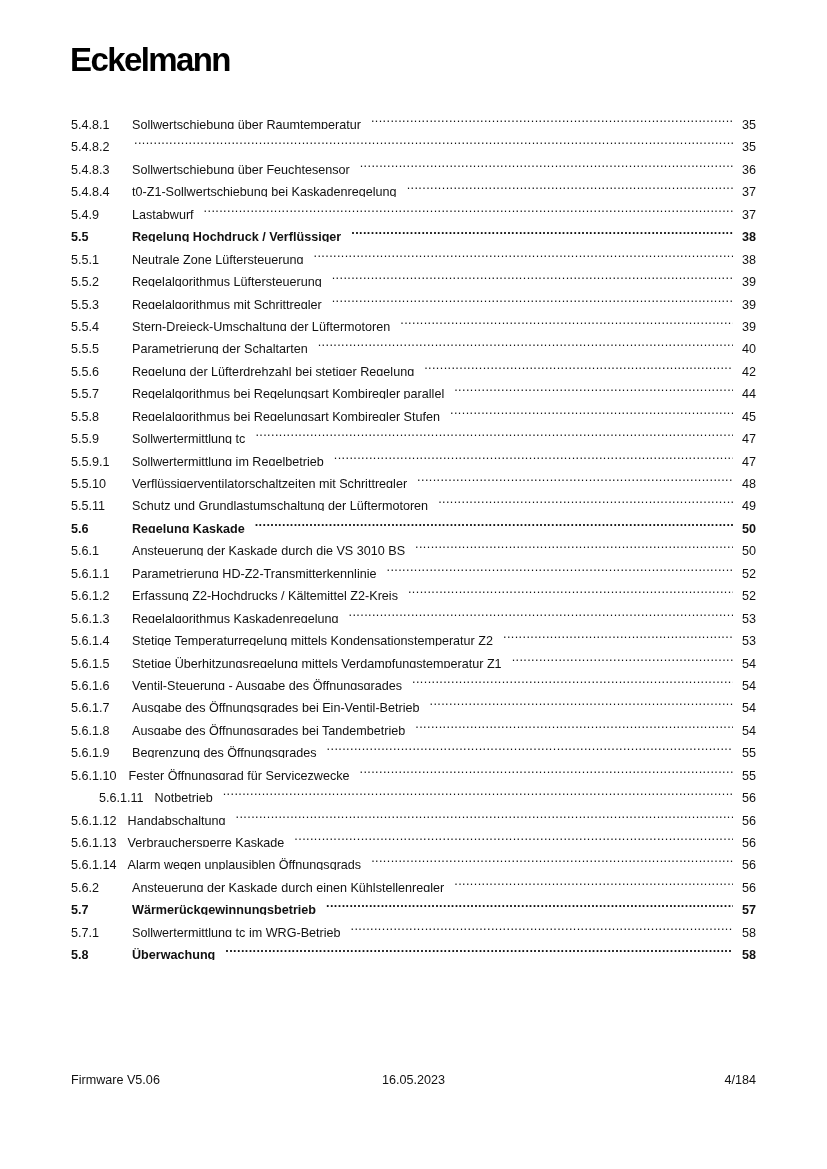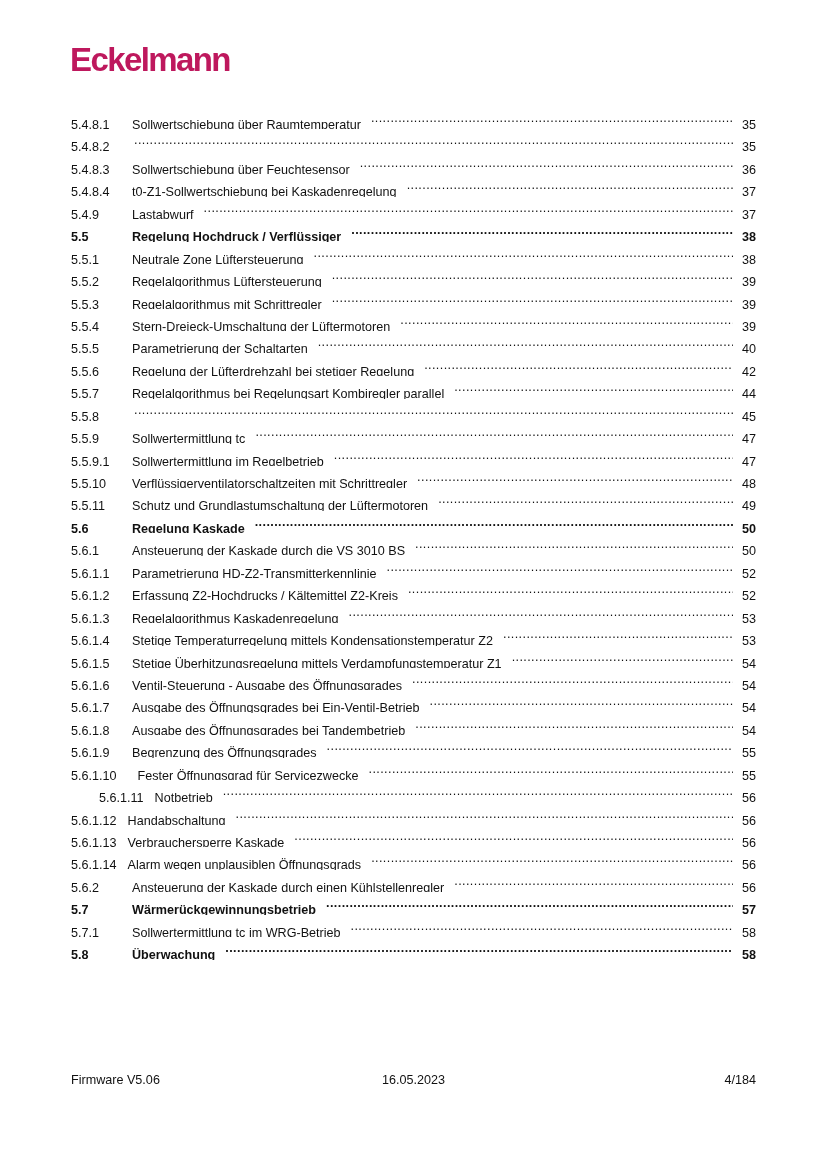"Eckelmann" .logo { color: #be185d -> #000000 }
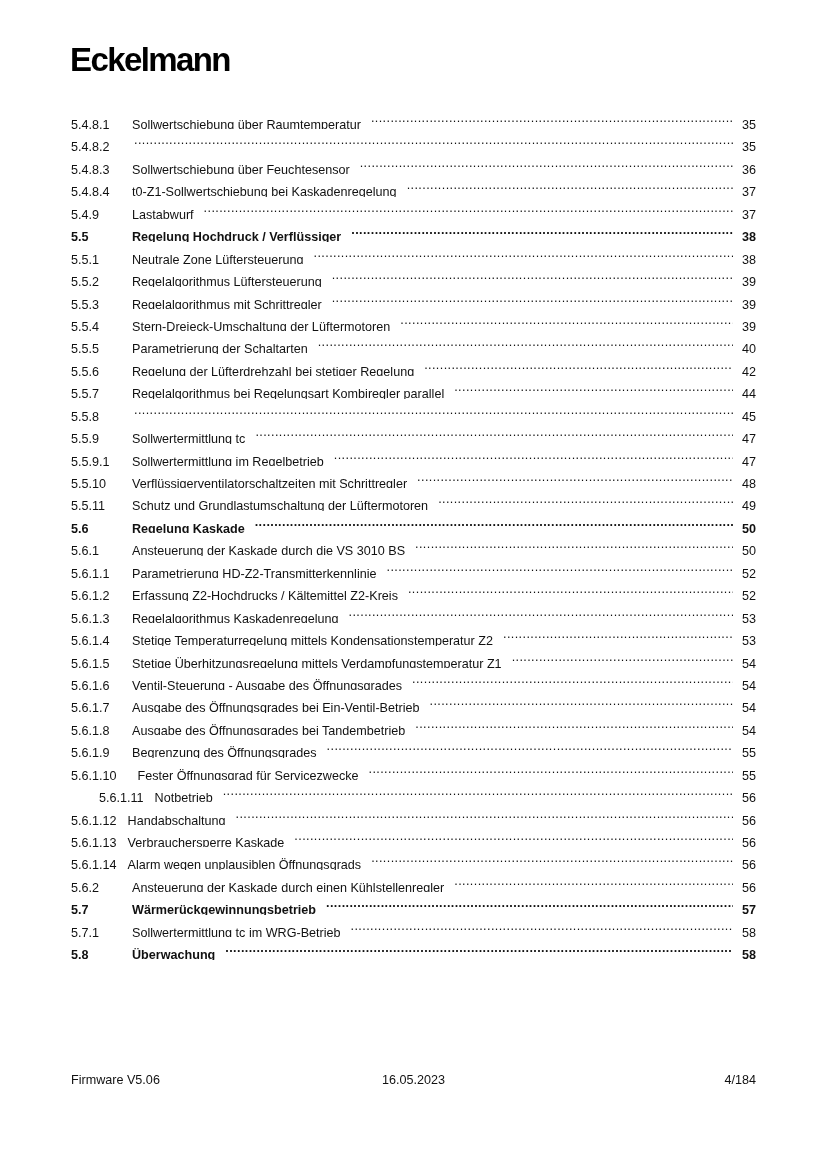"Regelalgorithmus bei Regelungsart Kombiregler Stufen" span.title { html: none -> <span>Regelalgorithmus bei Regelungsart Kombiregler Stufen </span> }
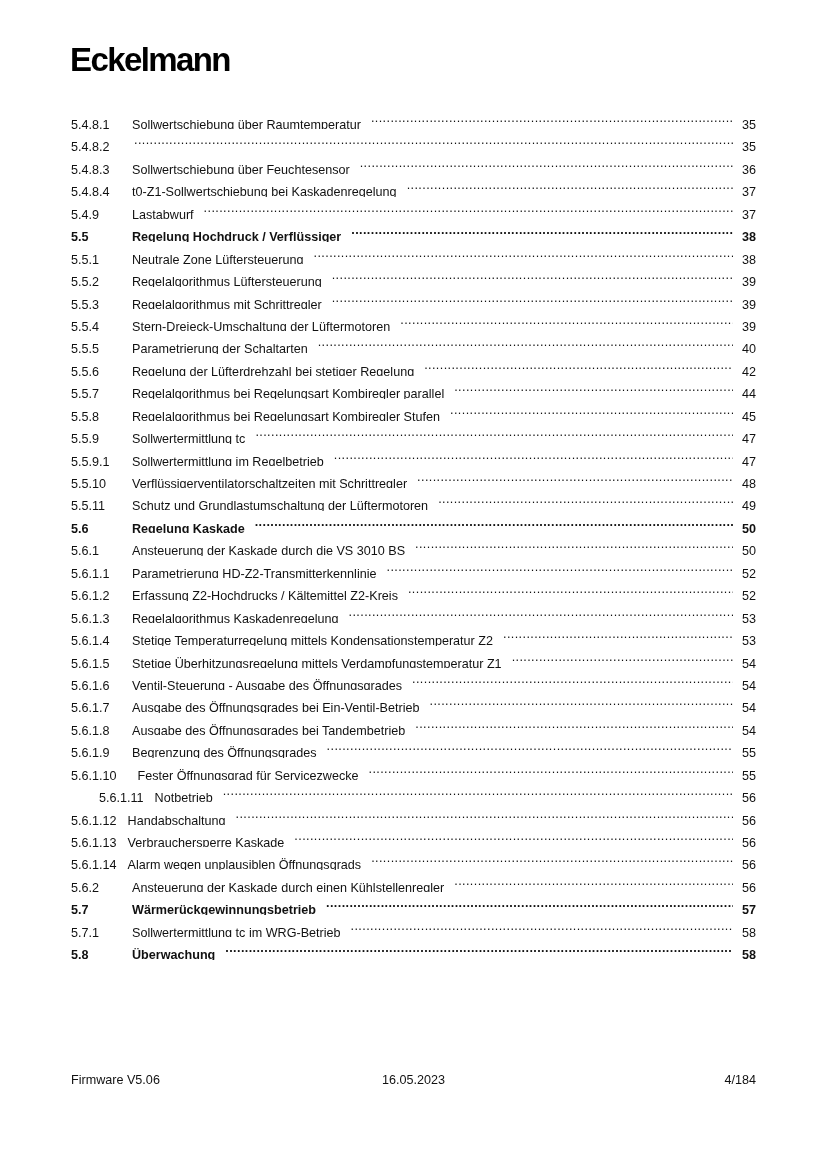"5.6.1.10" span.num { margin-right: 13px -> 4px }
